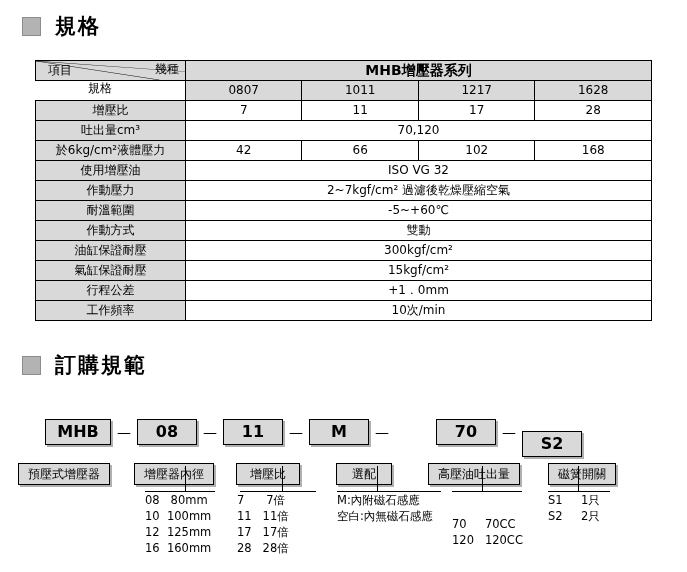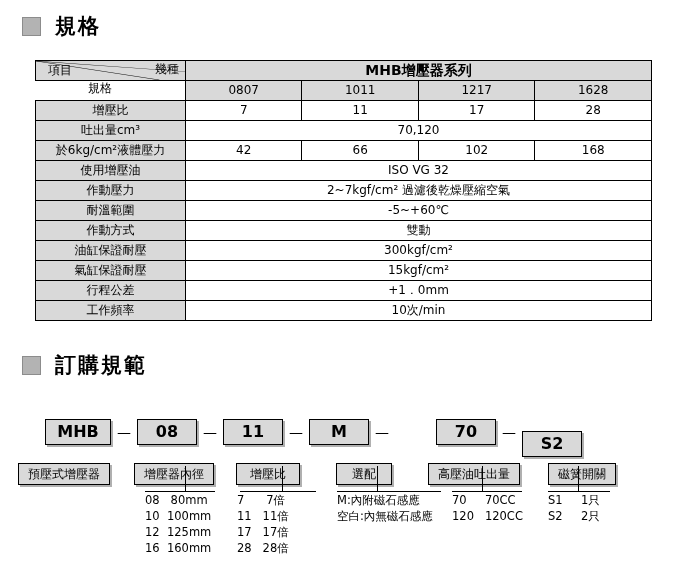"70 70CC" .leg-d { margin-top: none -> 24px }
